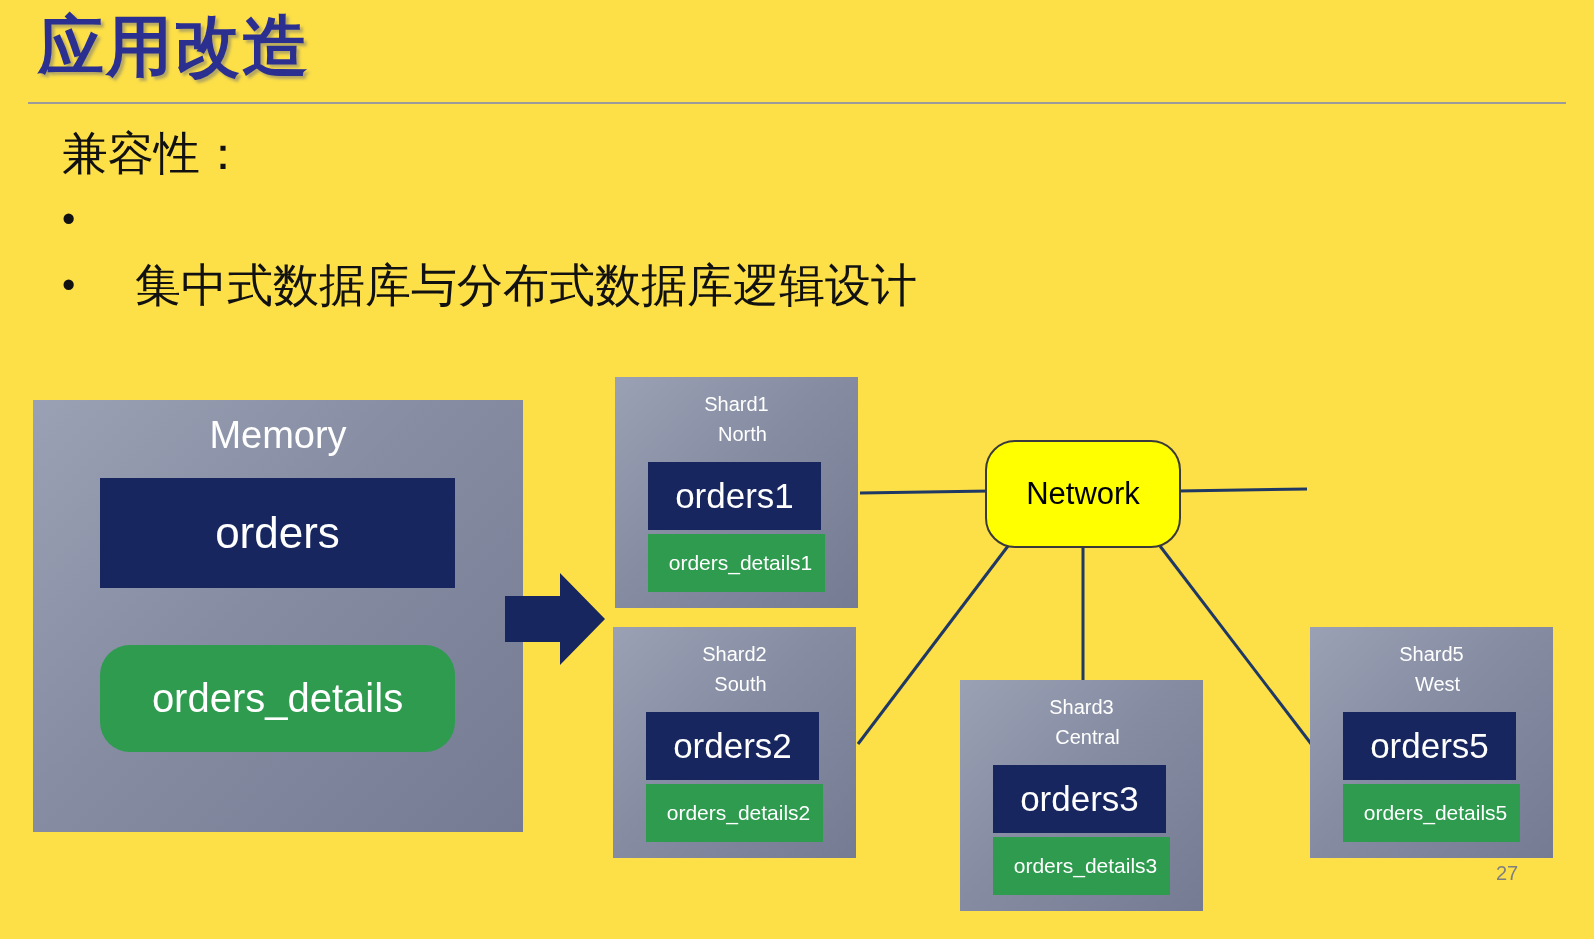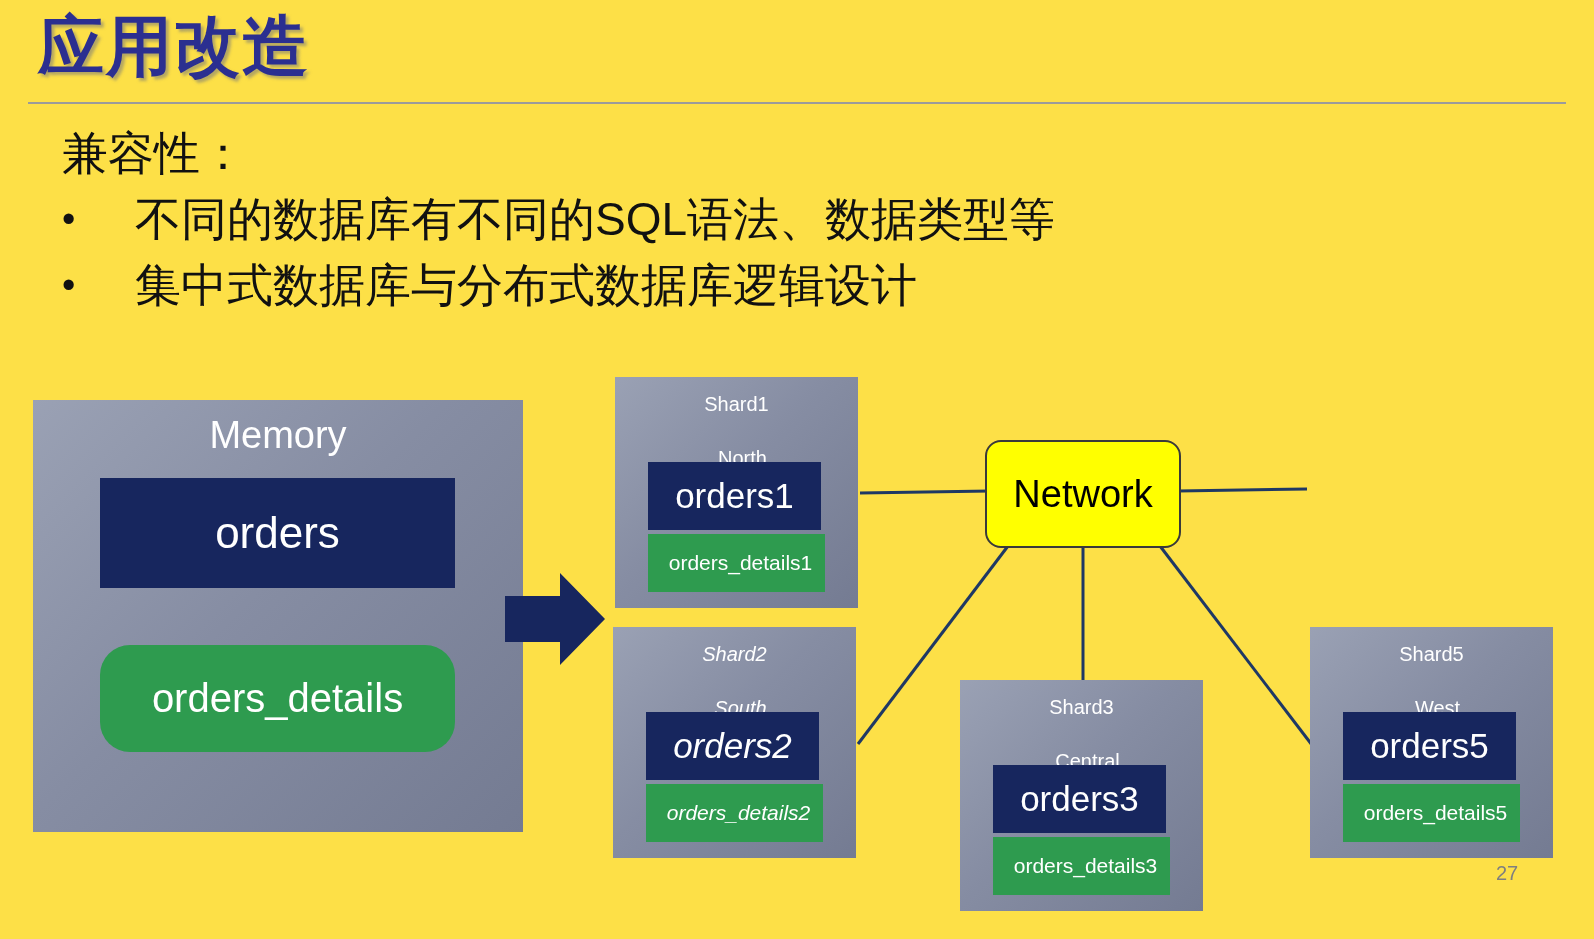"不同的数据库有不同的SQL语法、数据类型等" span { html: <span>不同的数据库有不同的SQL语法、数据类型等</span> -> none }
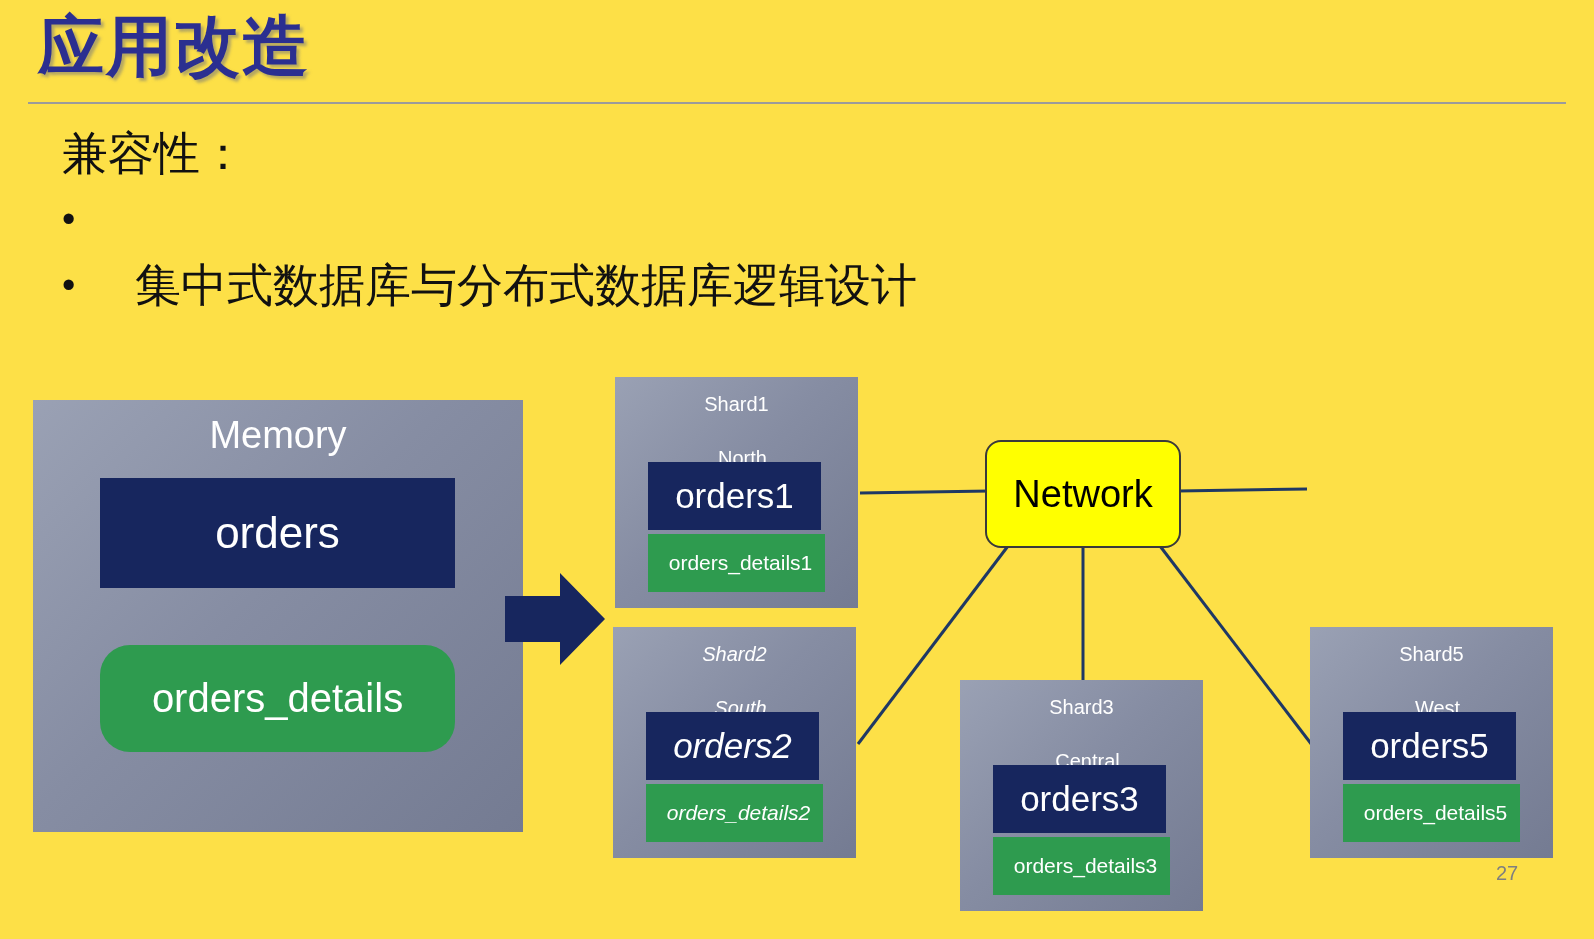"North" .shard-region { top: 62px -> 38px }
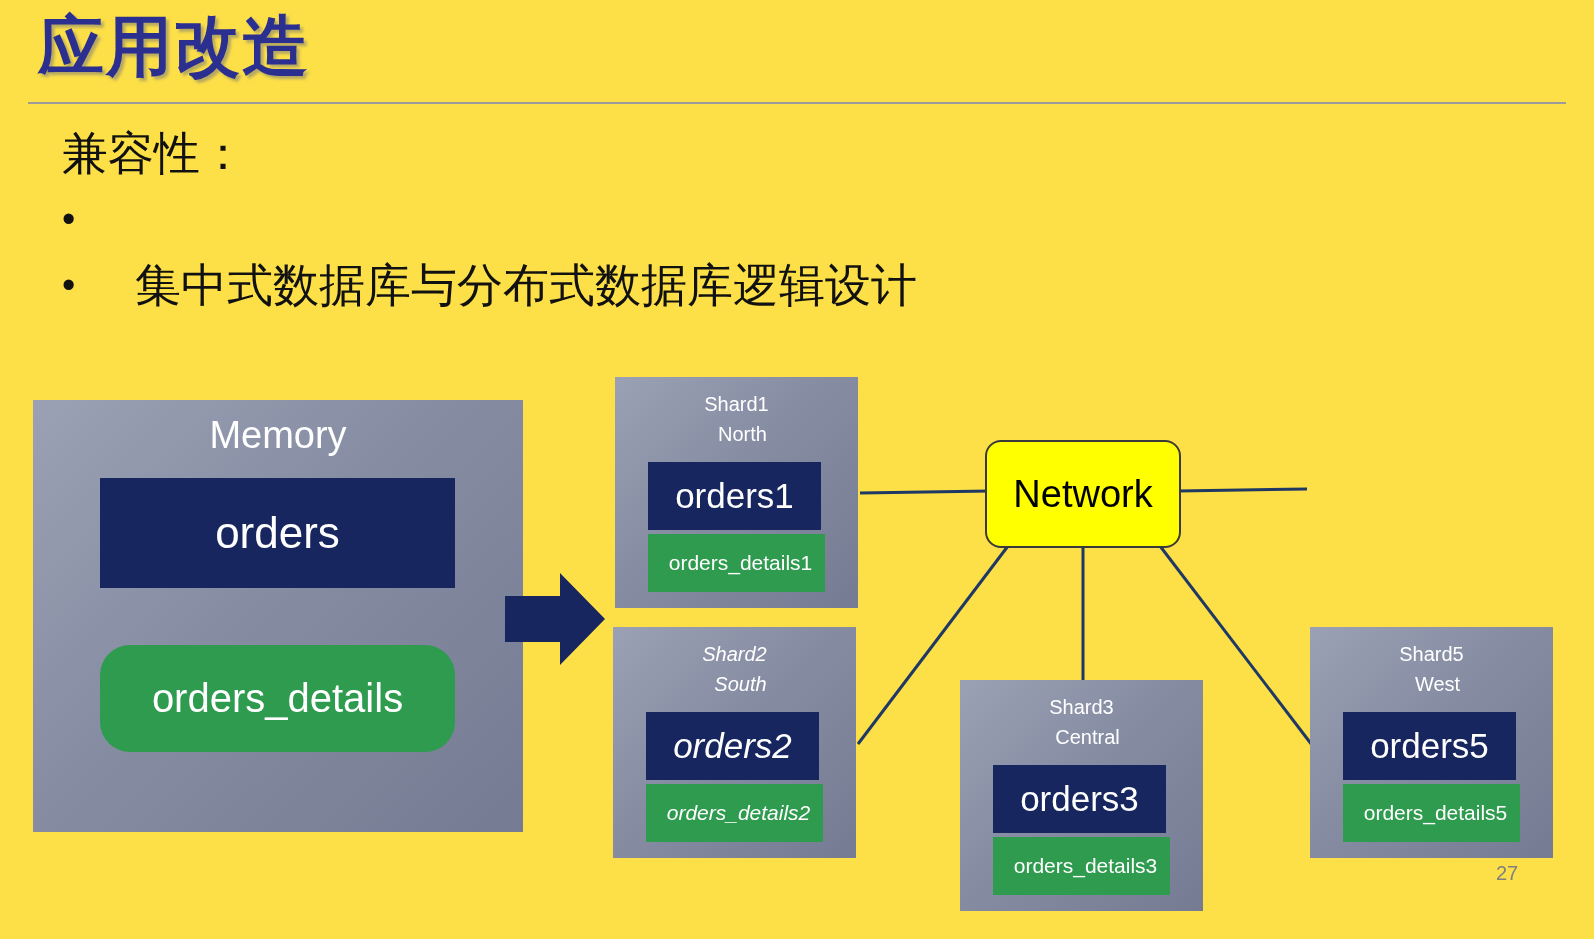"Network" .network-box { border-radius: 16px -> 30px; font-size: 38px -> 31px }
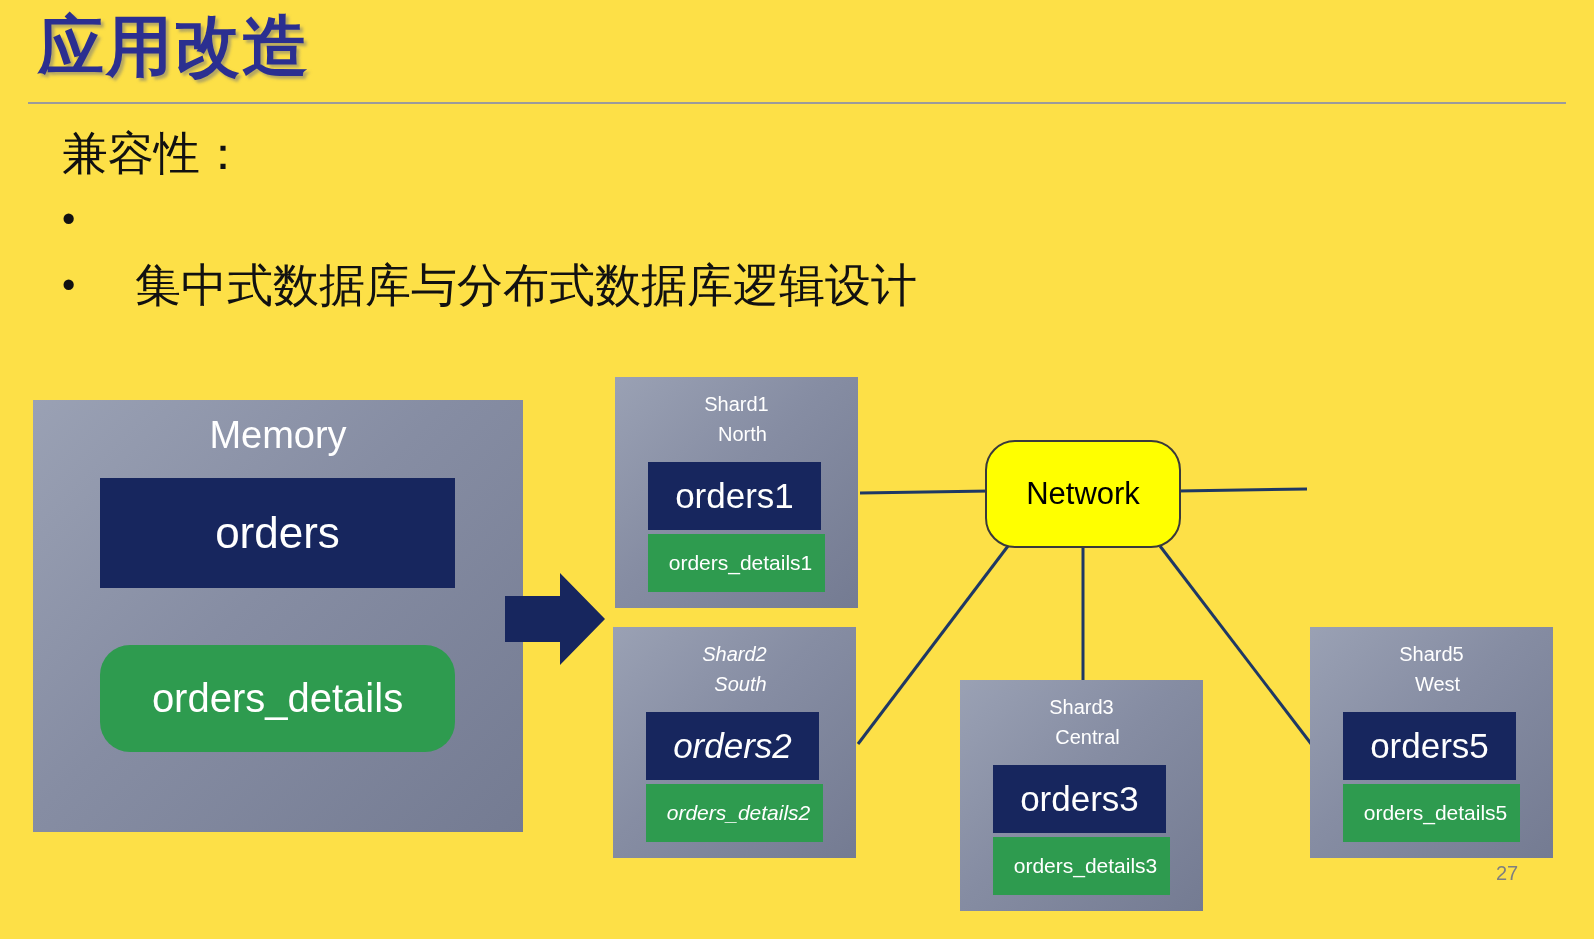"Shard2" .s2 { font-style: italic -> none }
